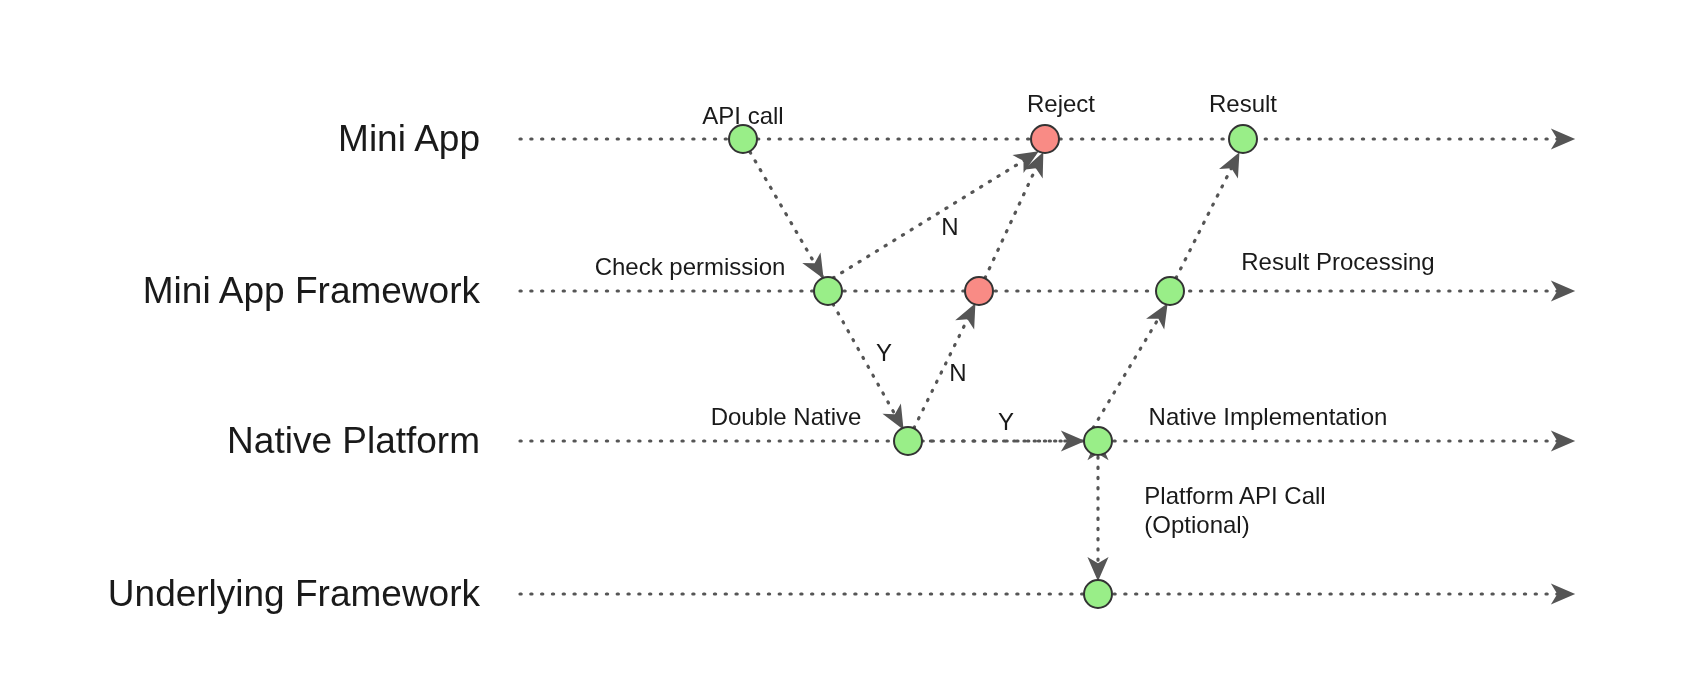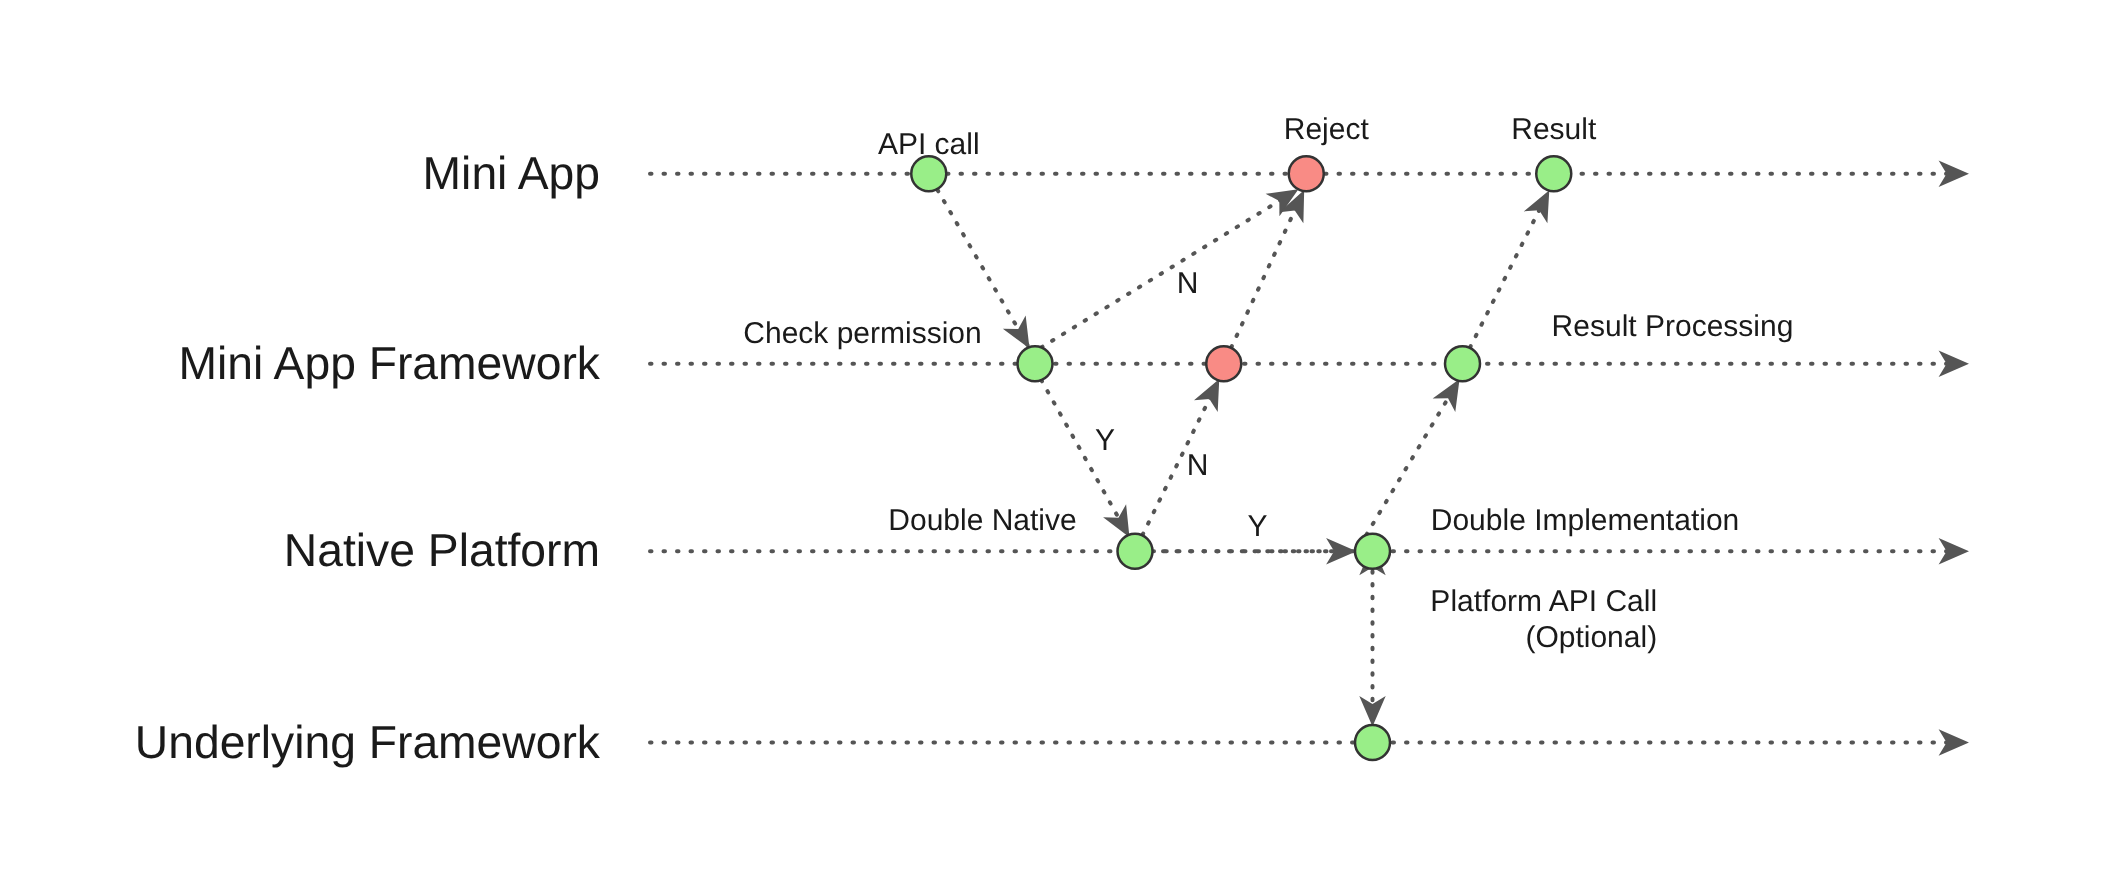"Double Implementation" div.node-label { text: Double -> Native }
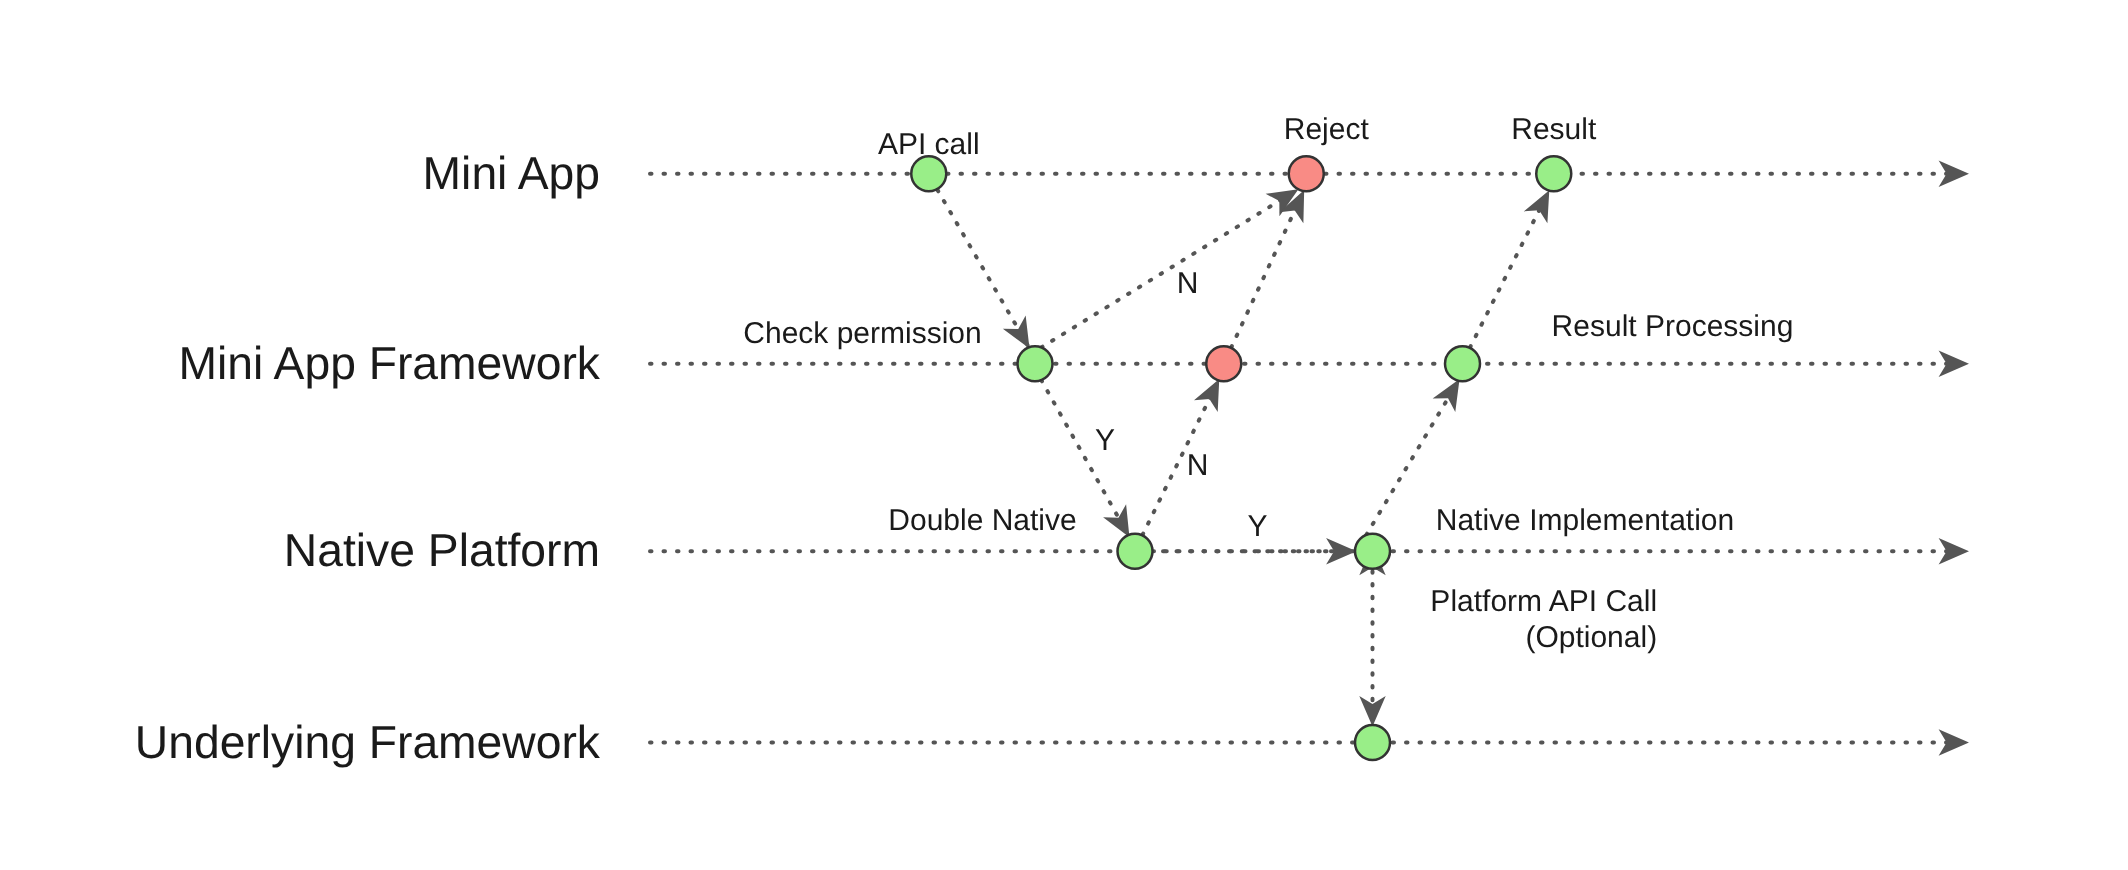"Platform API Call" .multiline { margin-top: none -> 14px; text-align: right -> left }
